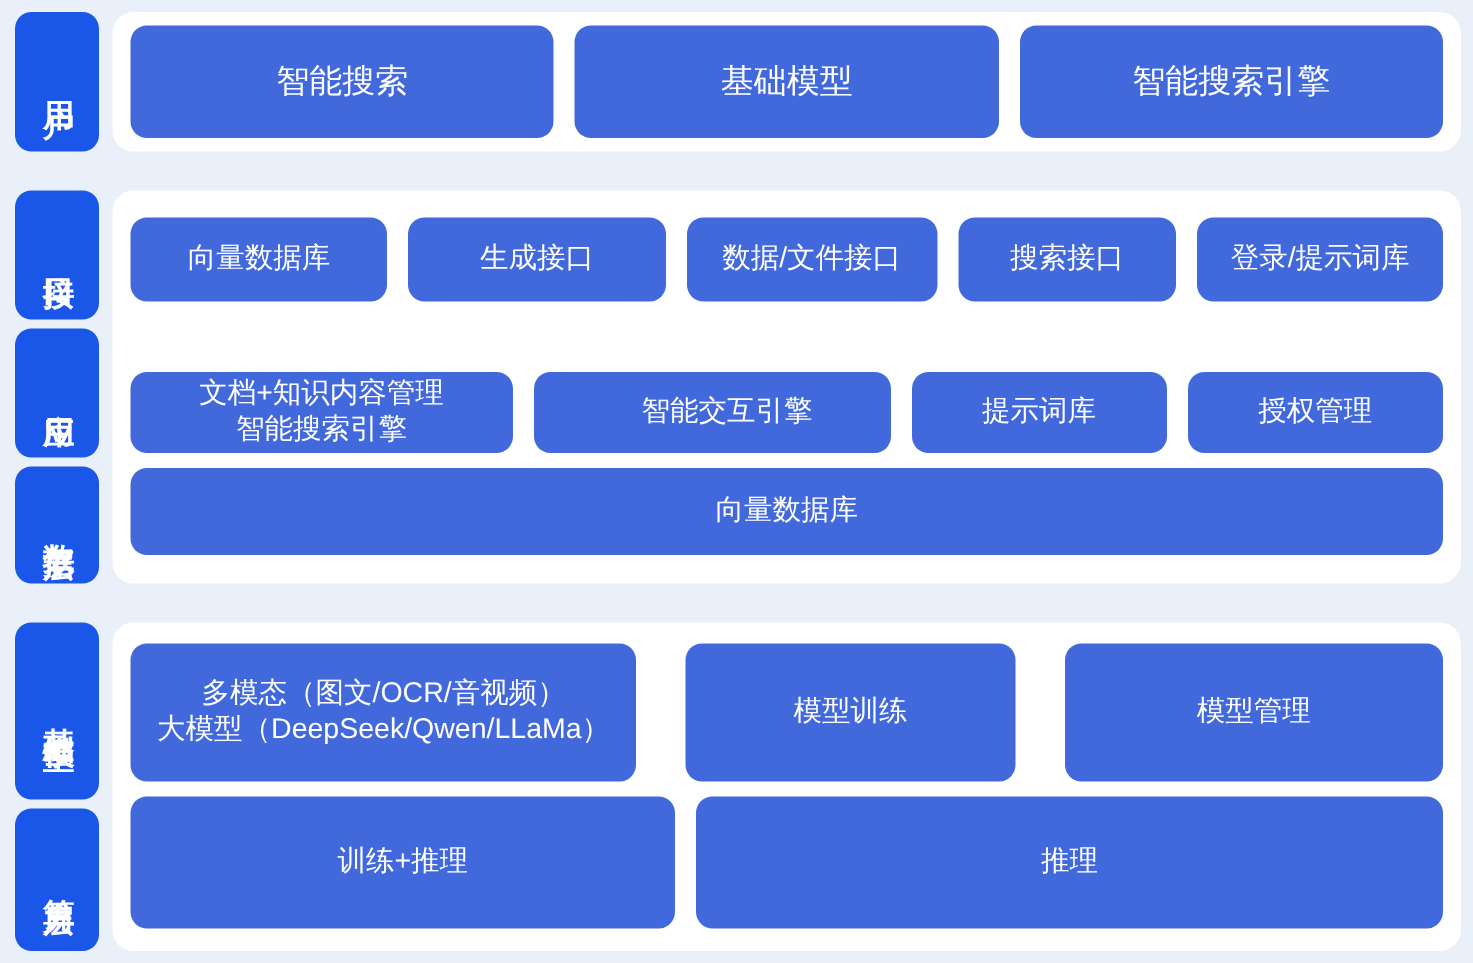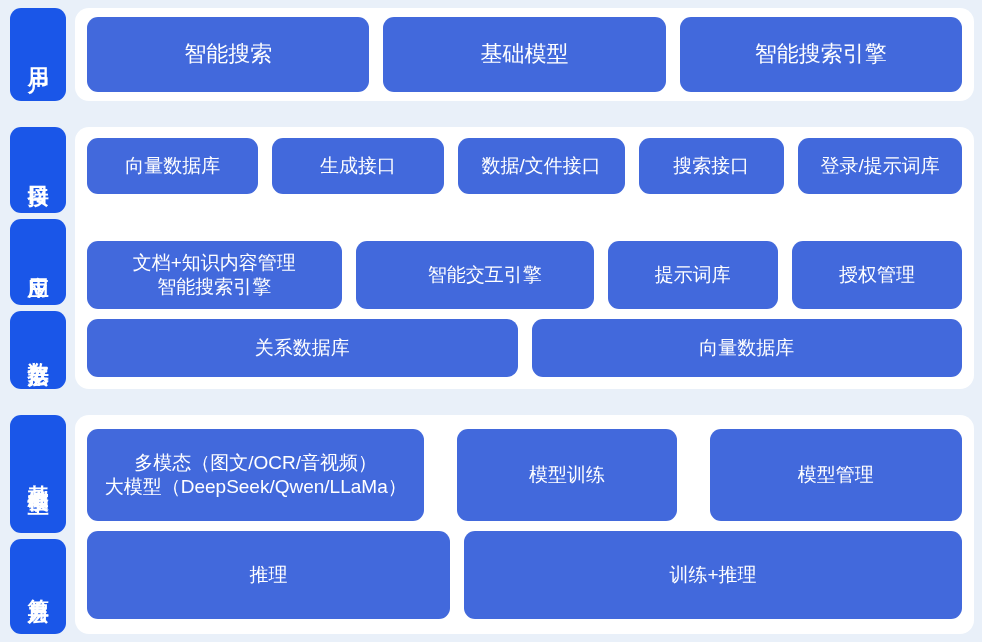"文档+知识内容管理" .row-app { height: 68px -> 54px }
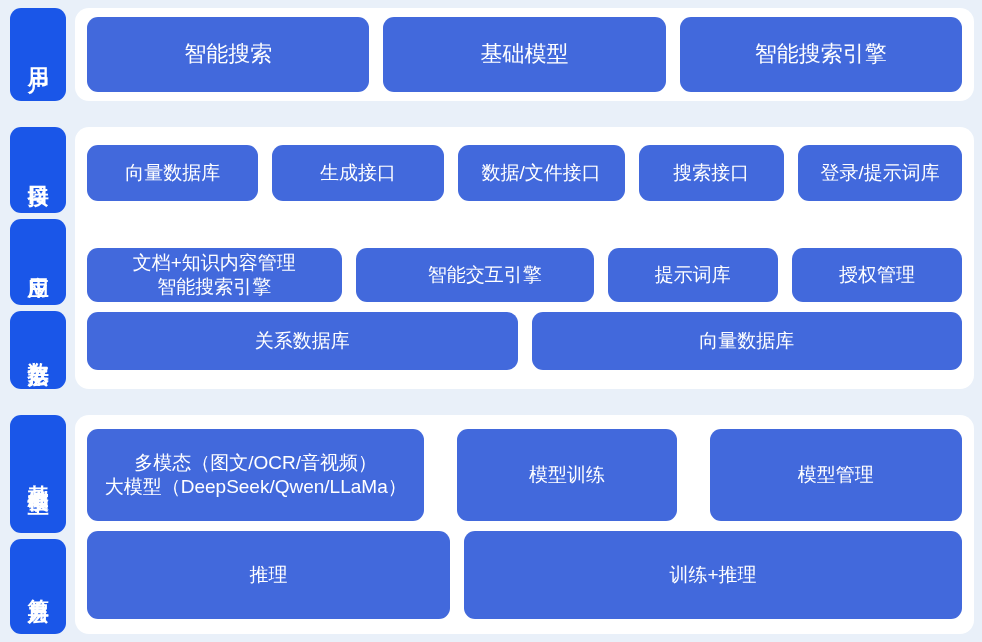"关系数据库" div.box { html: <div>关系数据库</div> -> none }
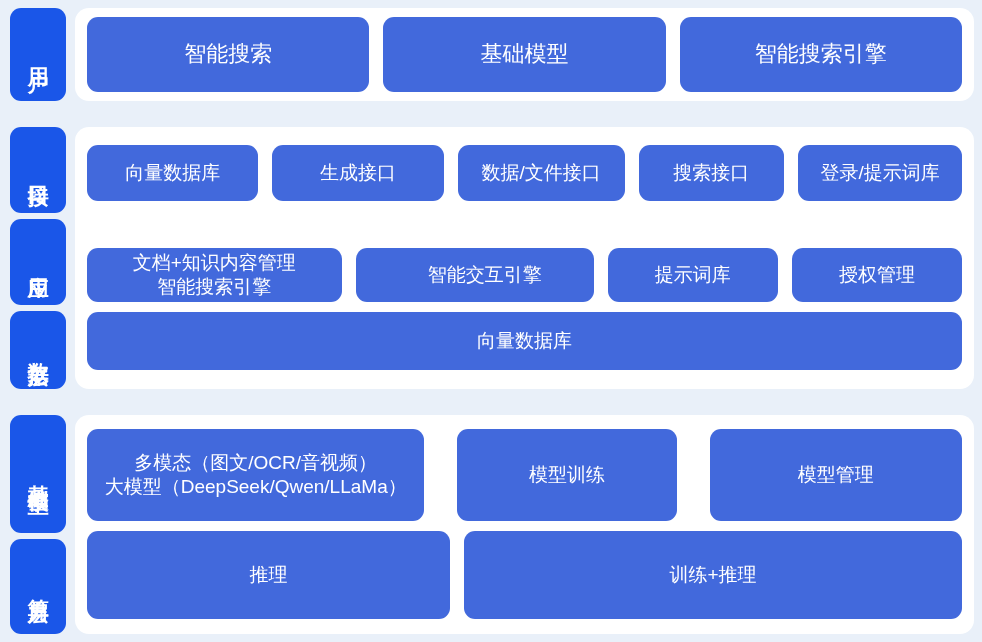"推理" div.box { order: before "训练+推理" -> after "训练+推理" }
